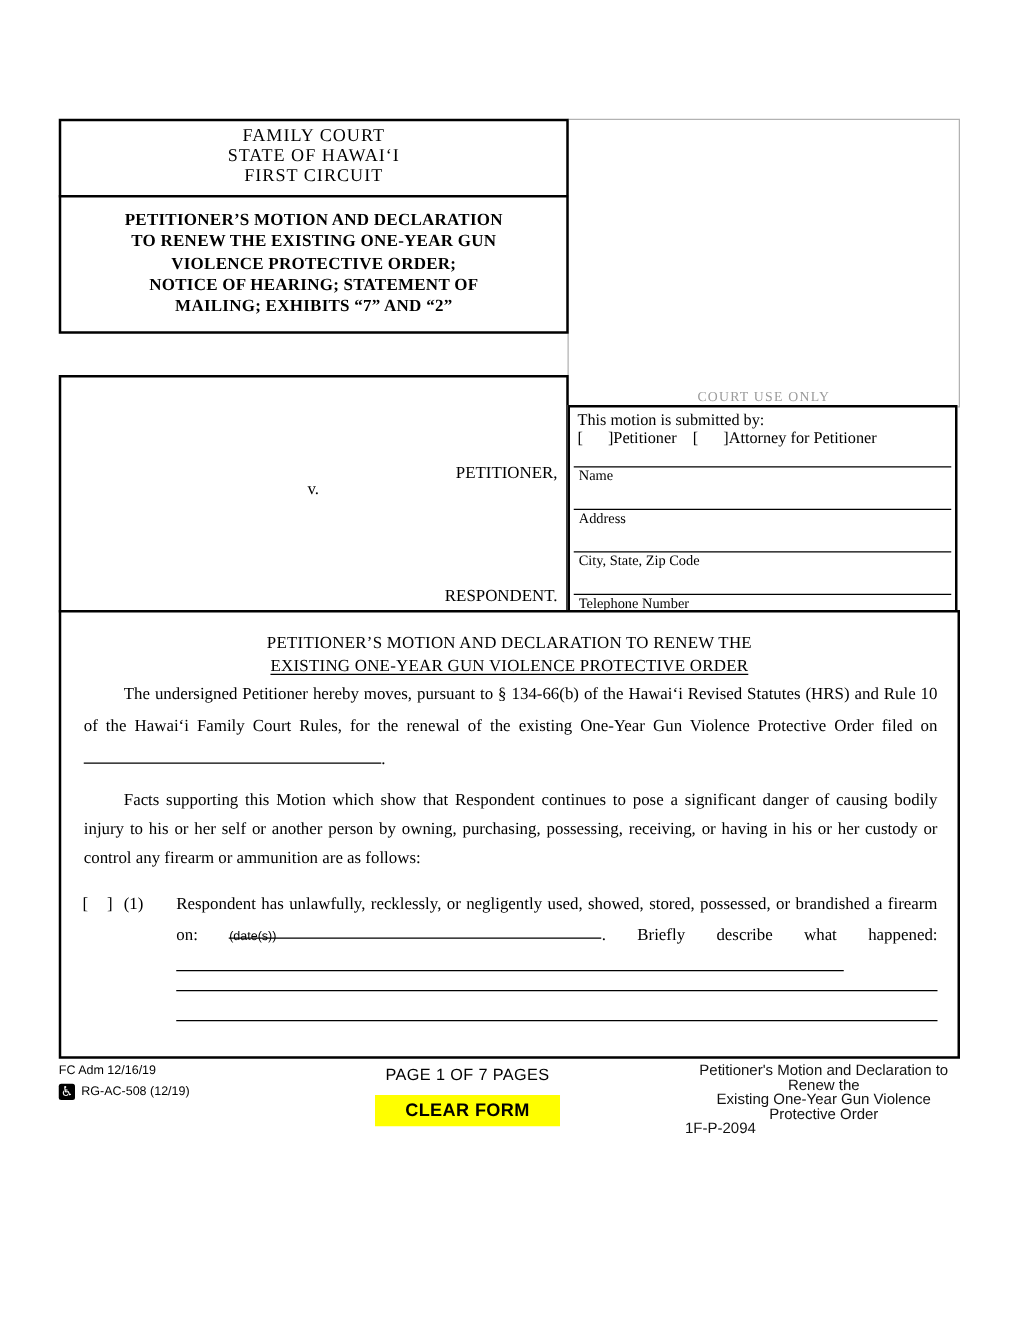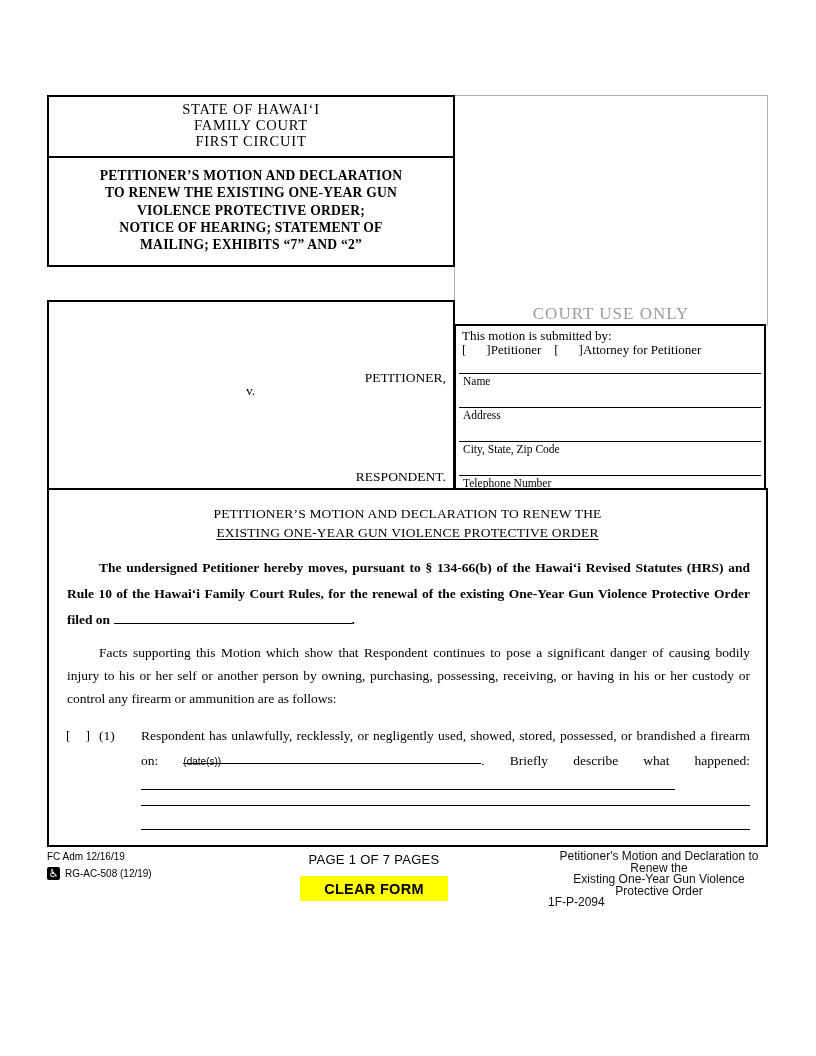"STATE OF HAWAI‘I" div { order: before "FAMILY COURT" -> after "FAMILY COURT" }
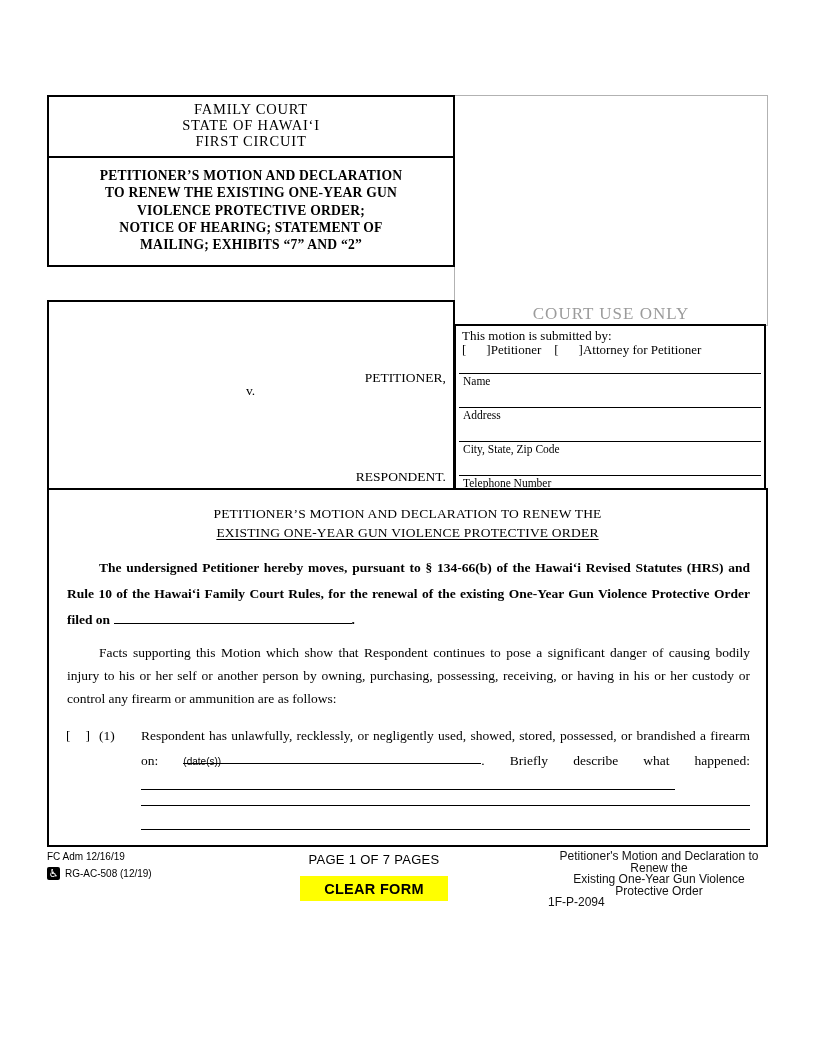"COURT USE ONLY" .cuo-label { font-size: 17px -> 11px }
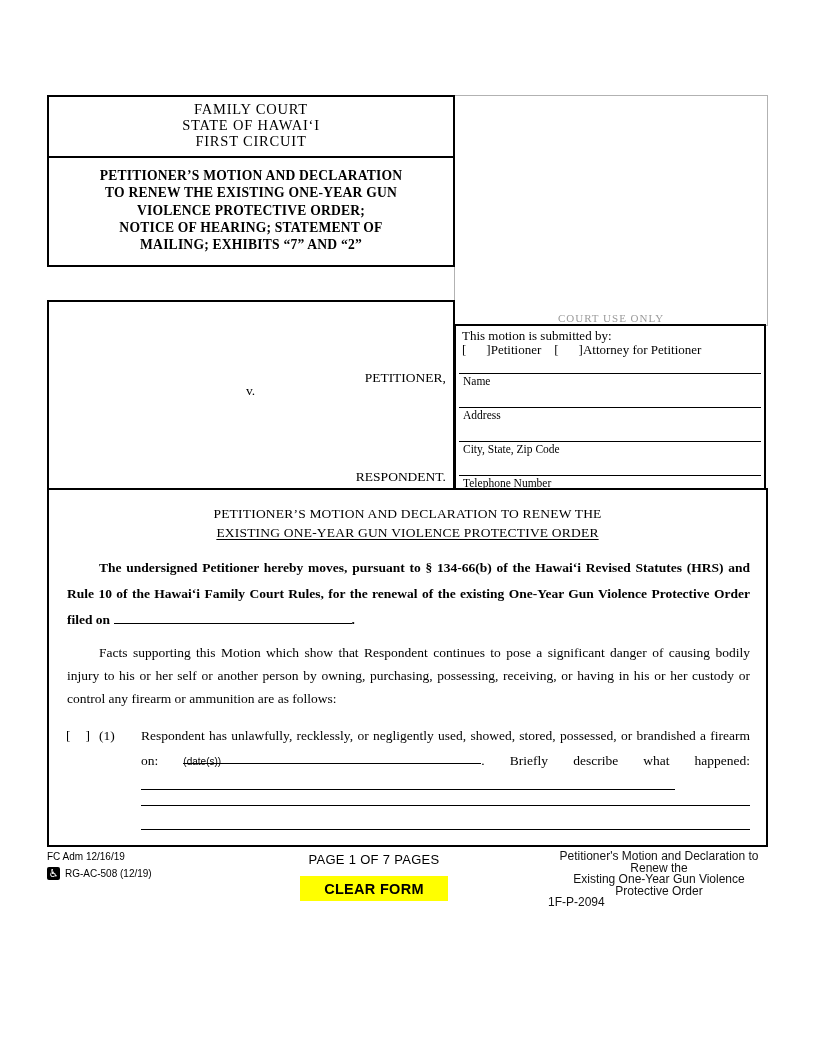"The undersigned Petitioner hereby moves," .p1 { font-weight: bold -> none; margin-top: 13px -> none }
